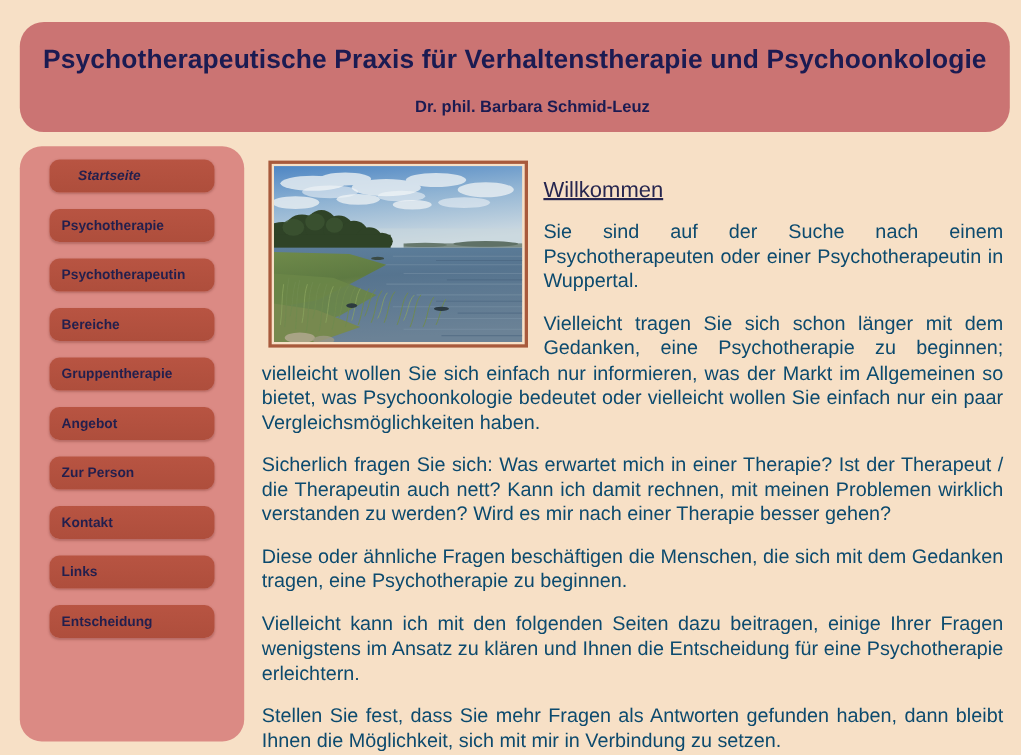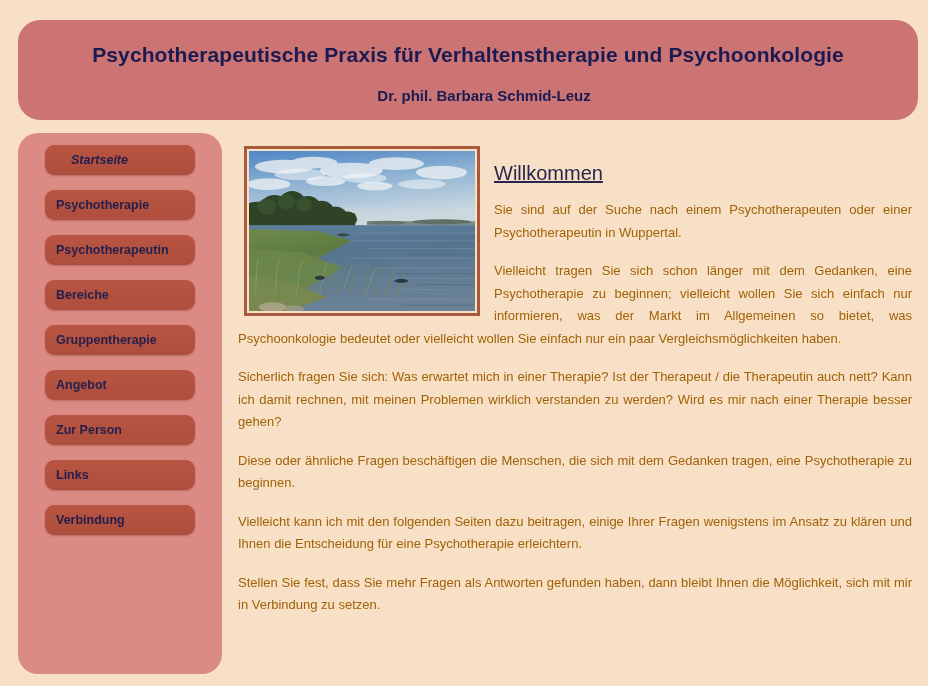"Psychotherapeutische Praxis für" #header-title { font-size: 21px -> 24px }
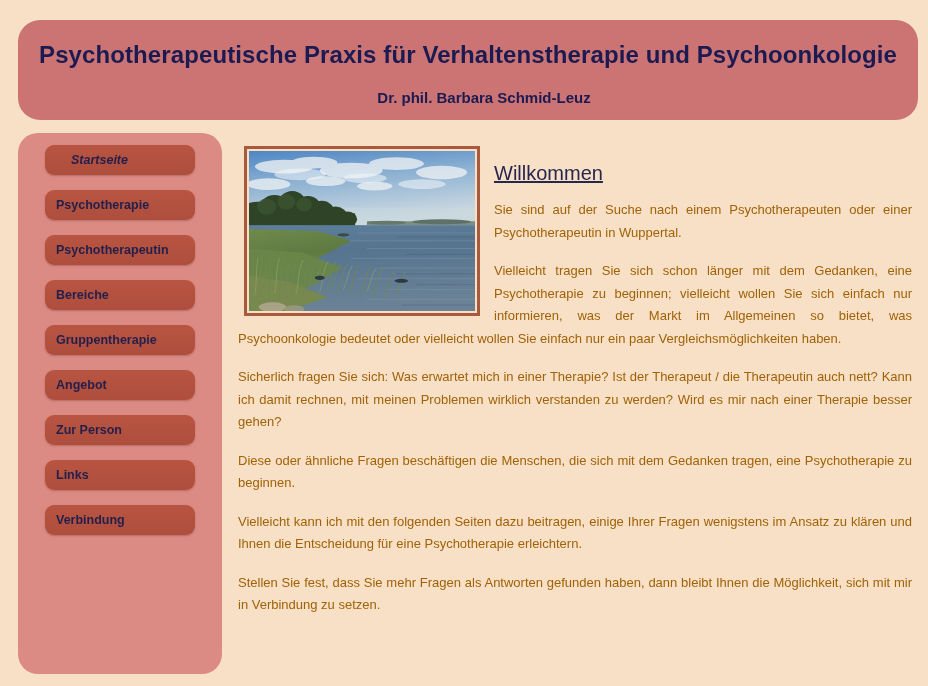"Sie sind auf der Suche" .body-par { color: #a16207 -> #0c4a6e; font-size: 13px -> 18px }
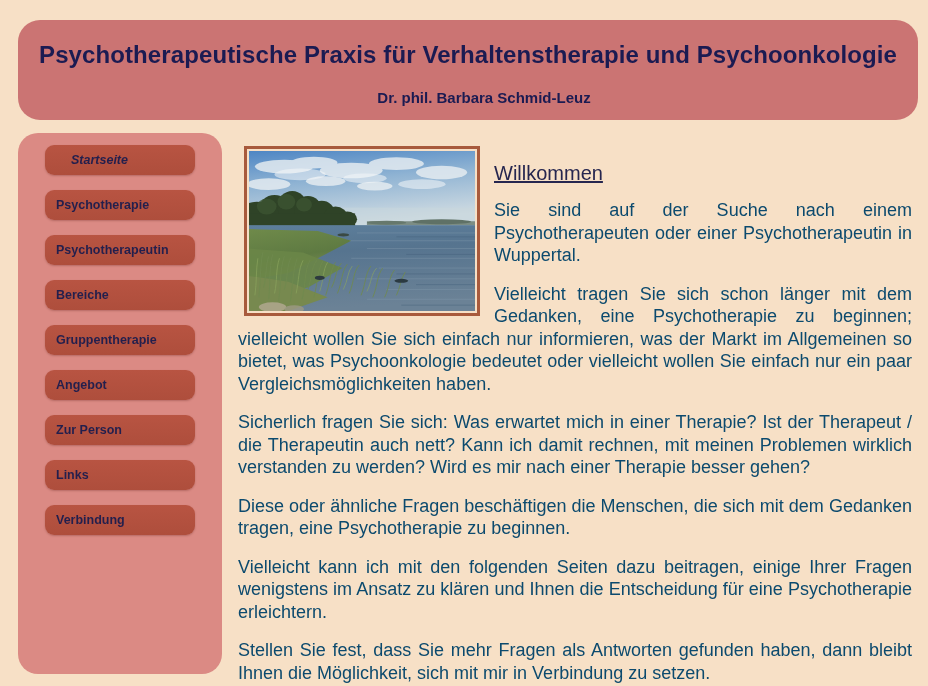"Kontakt" div.nav-item { html: none -> <div> <span>Kontakt</span> </div> }
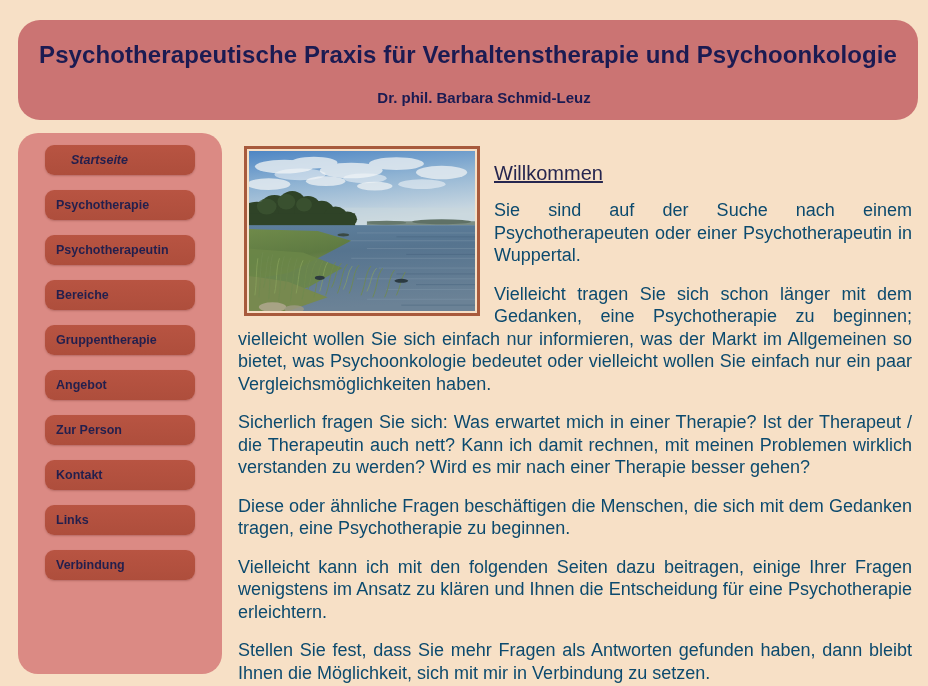"Verbindung" span.nav-label { text: Verbindung -> Entscheidung }
